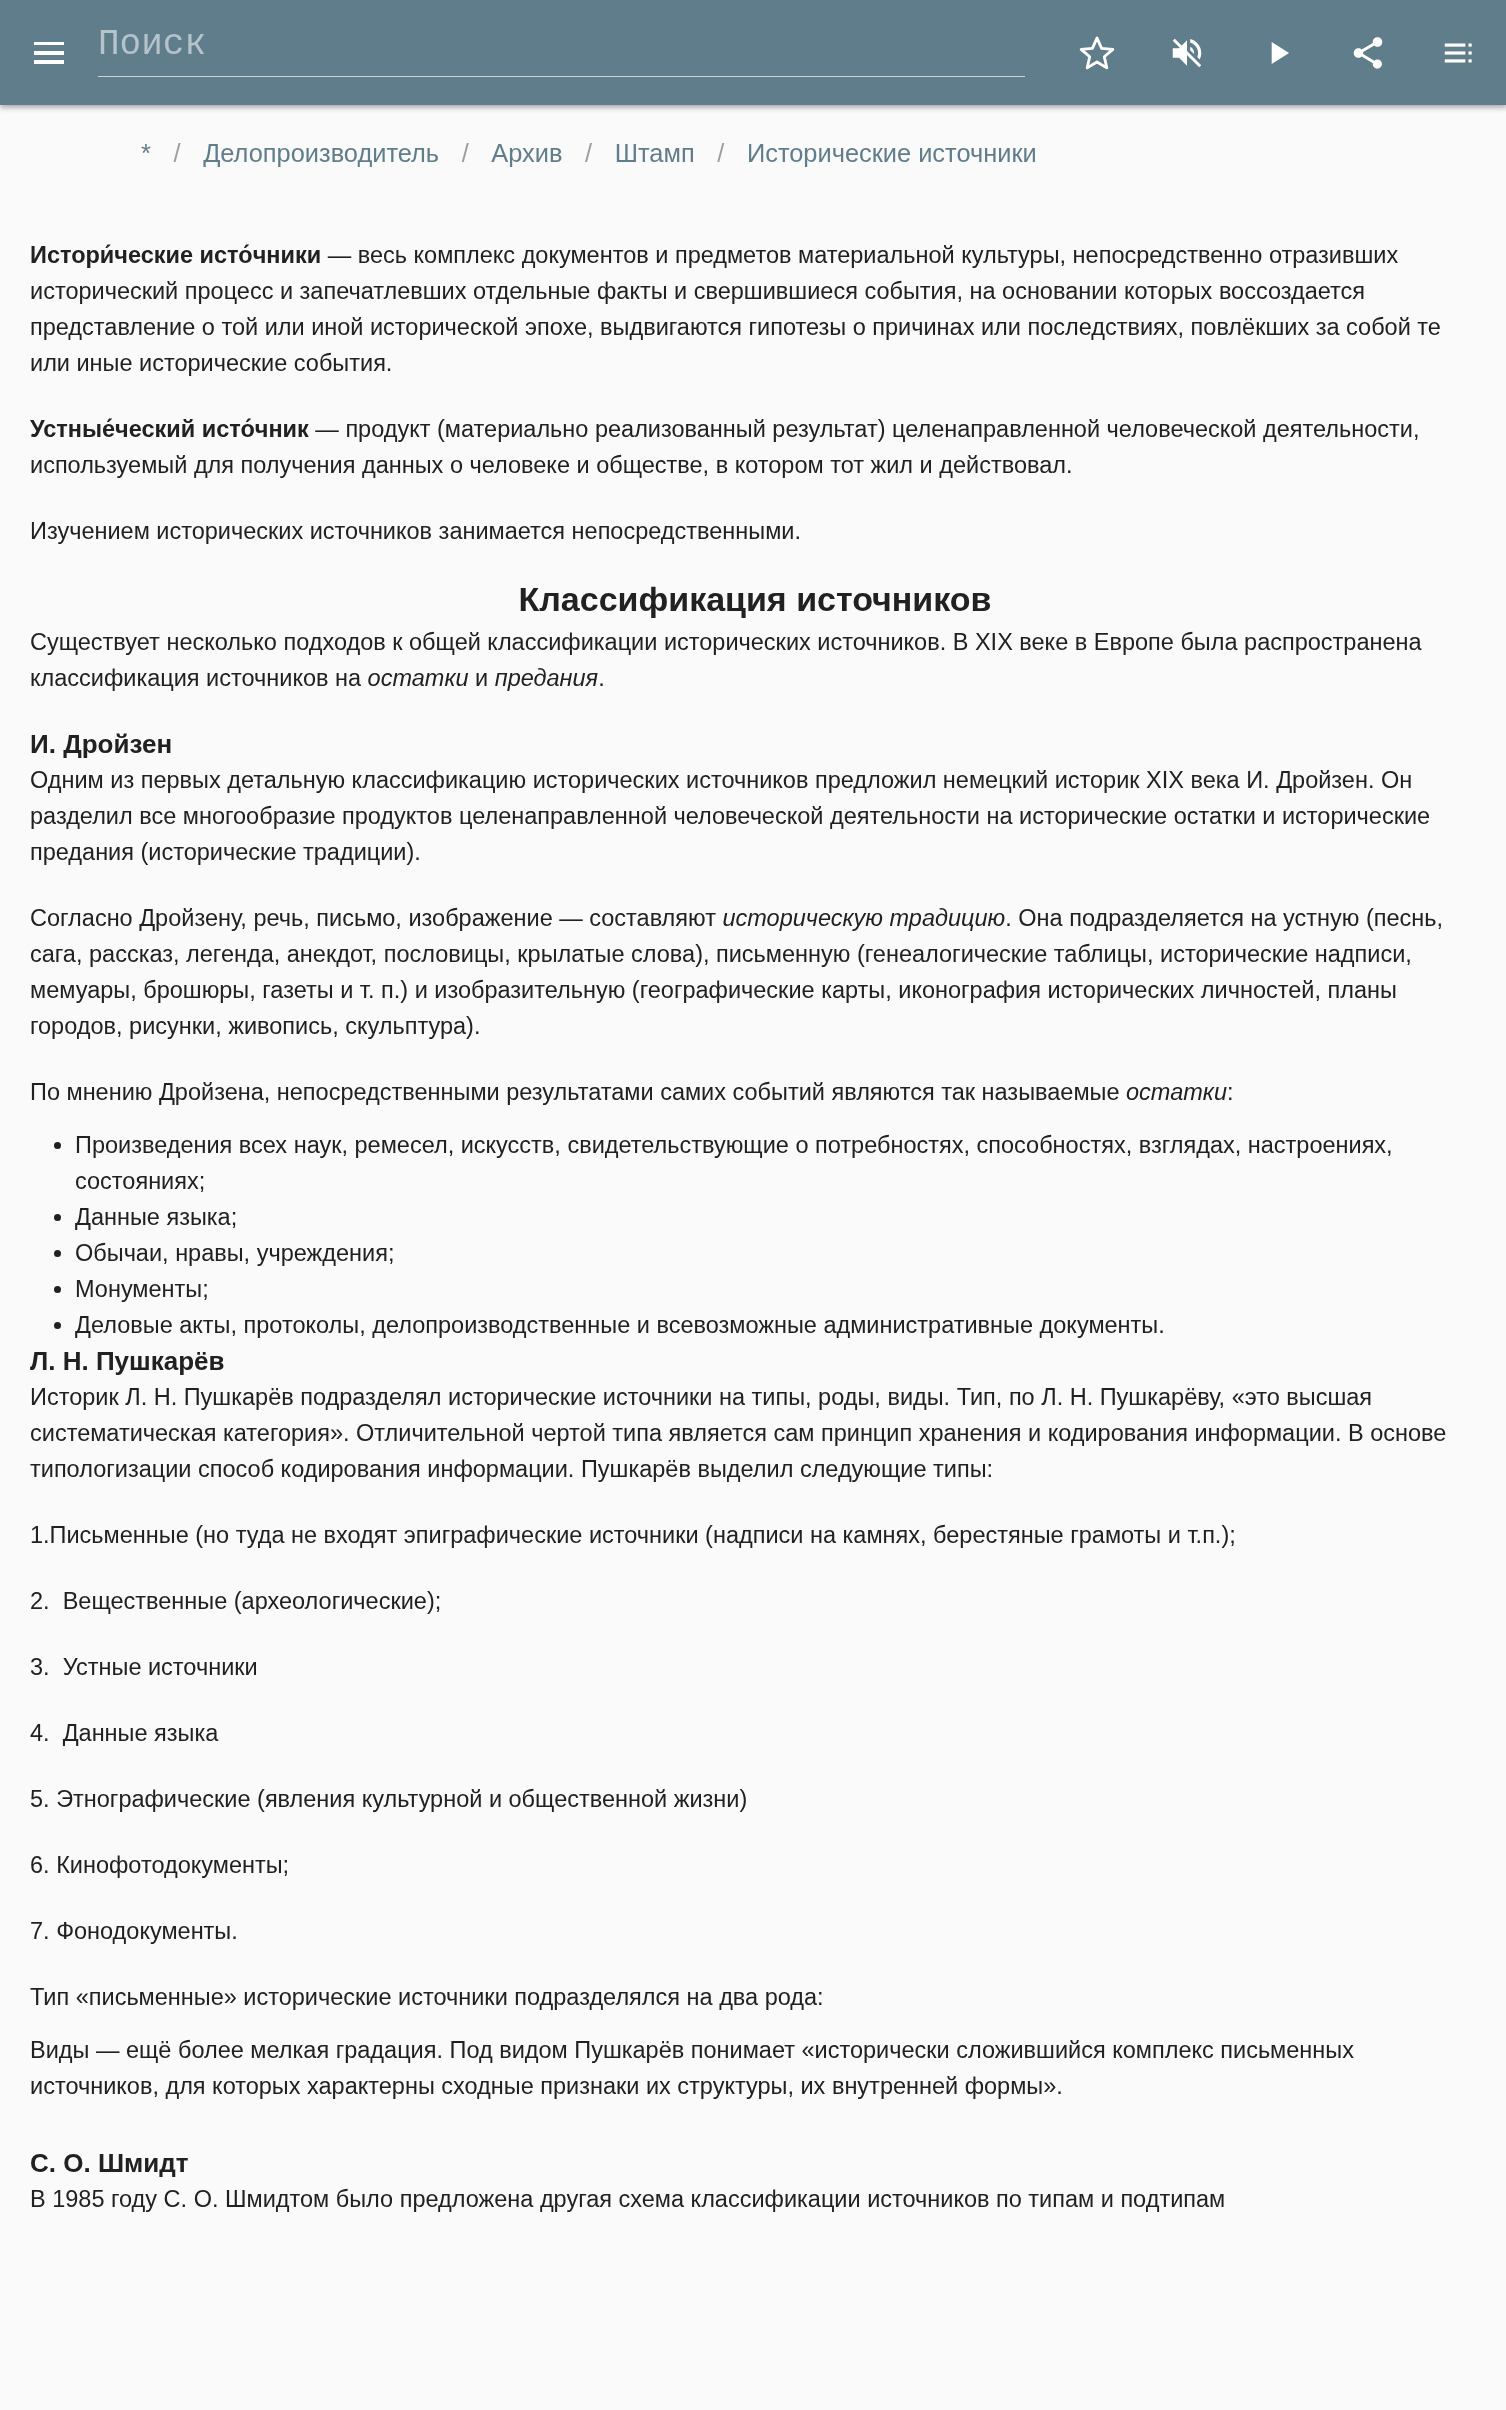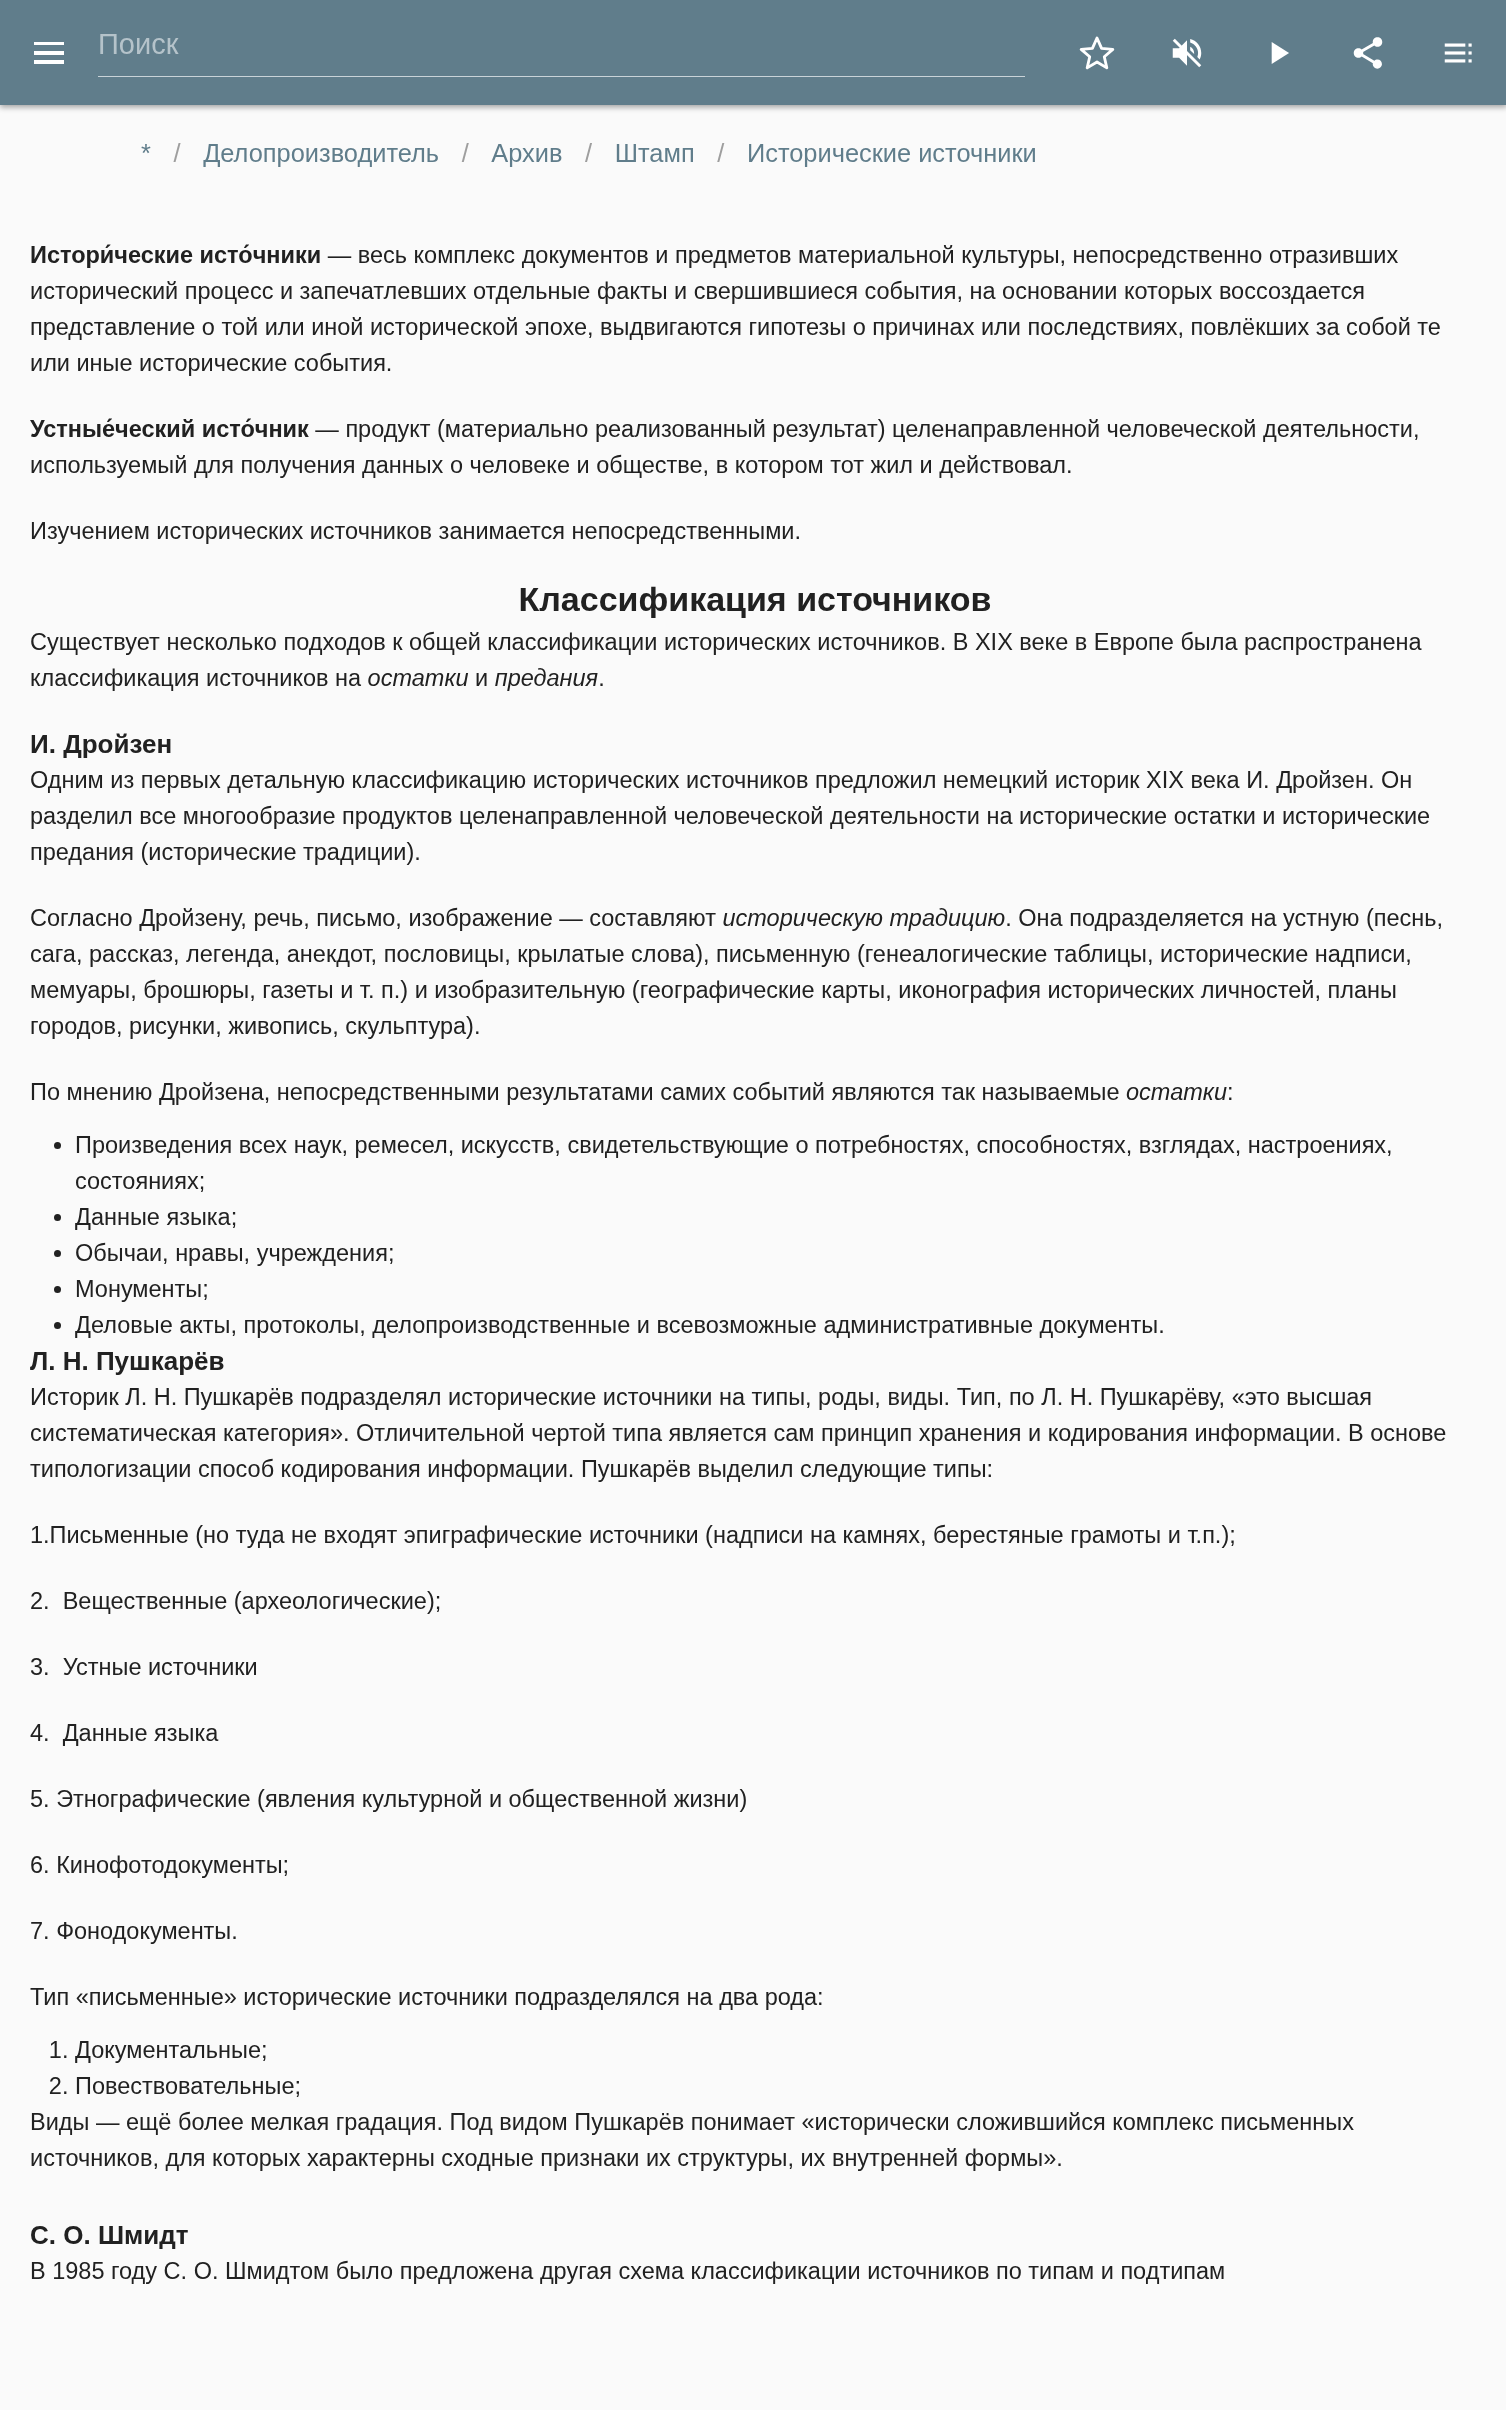"Поиск" .search input { font-family: Liberation Sans, sans-serif -> Liberation Mono, monospace; font-size: 29px -> 36px }
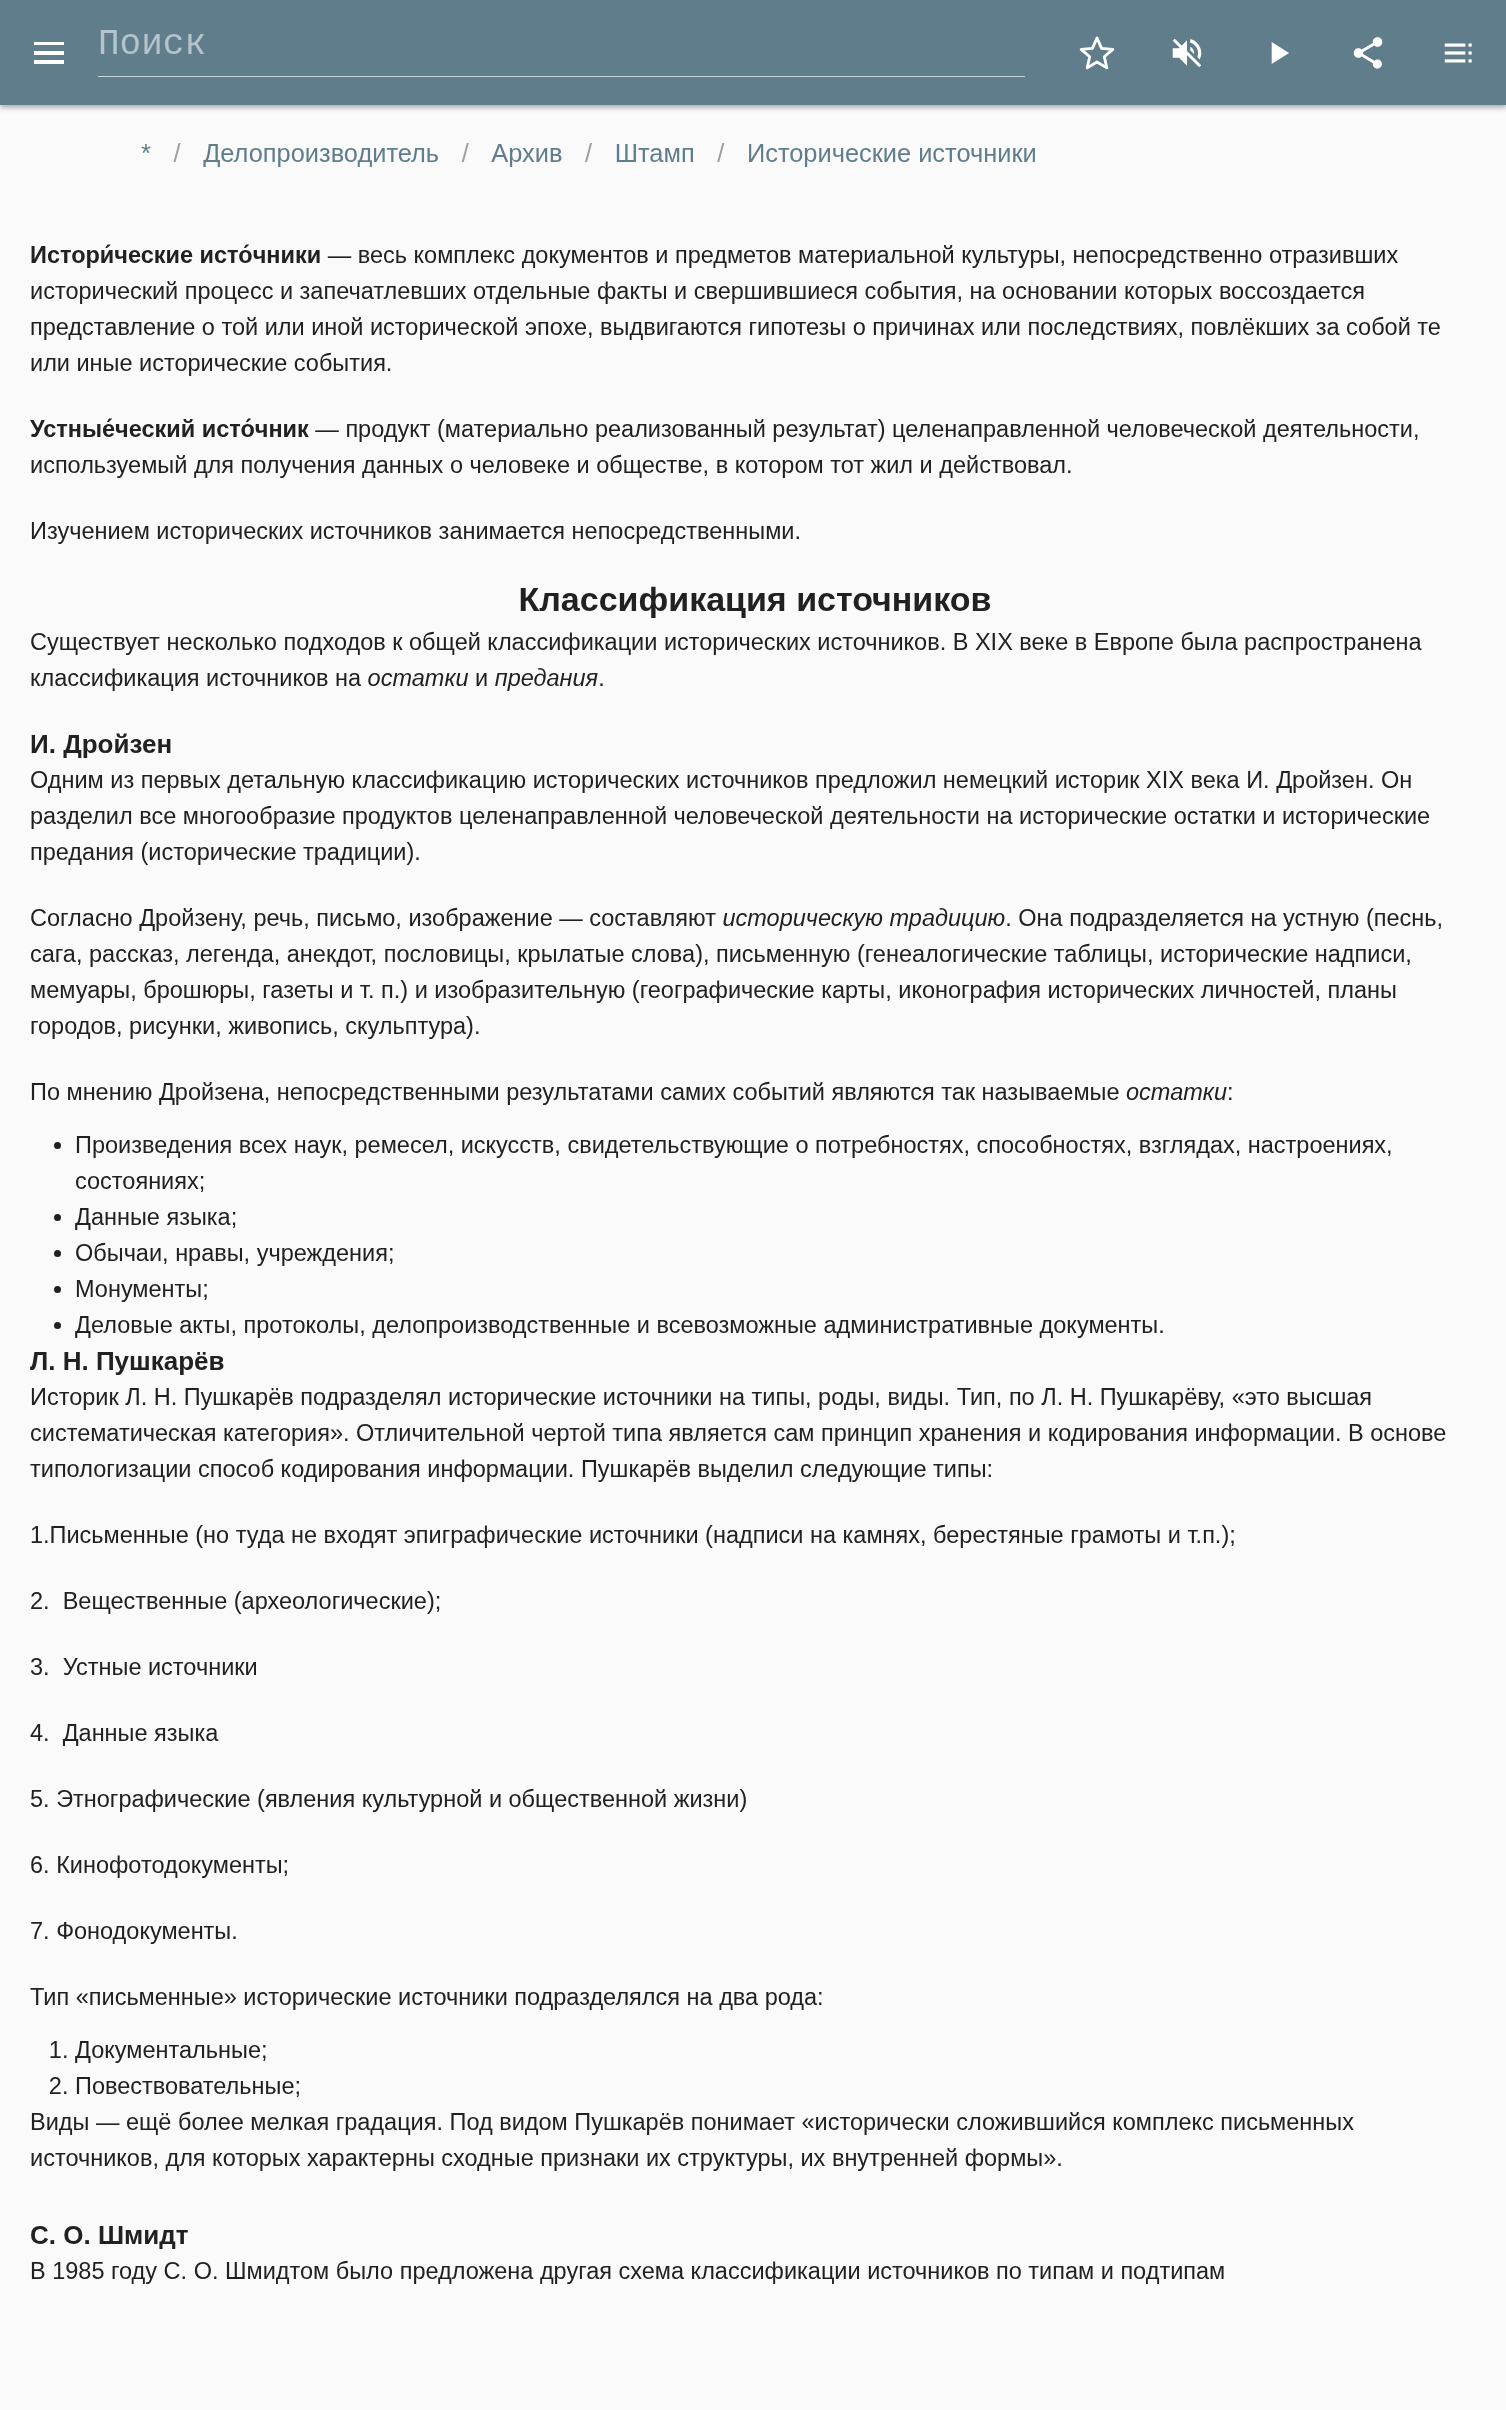"Документальные;" ol { html: <ol> <li>Документальные;</li> <li>Повествовательные;</li> </ol> -> none }
